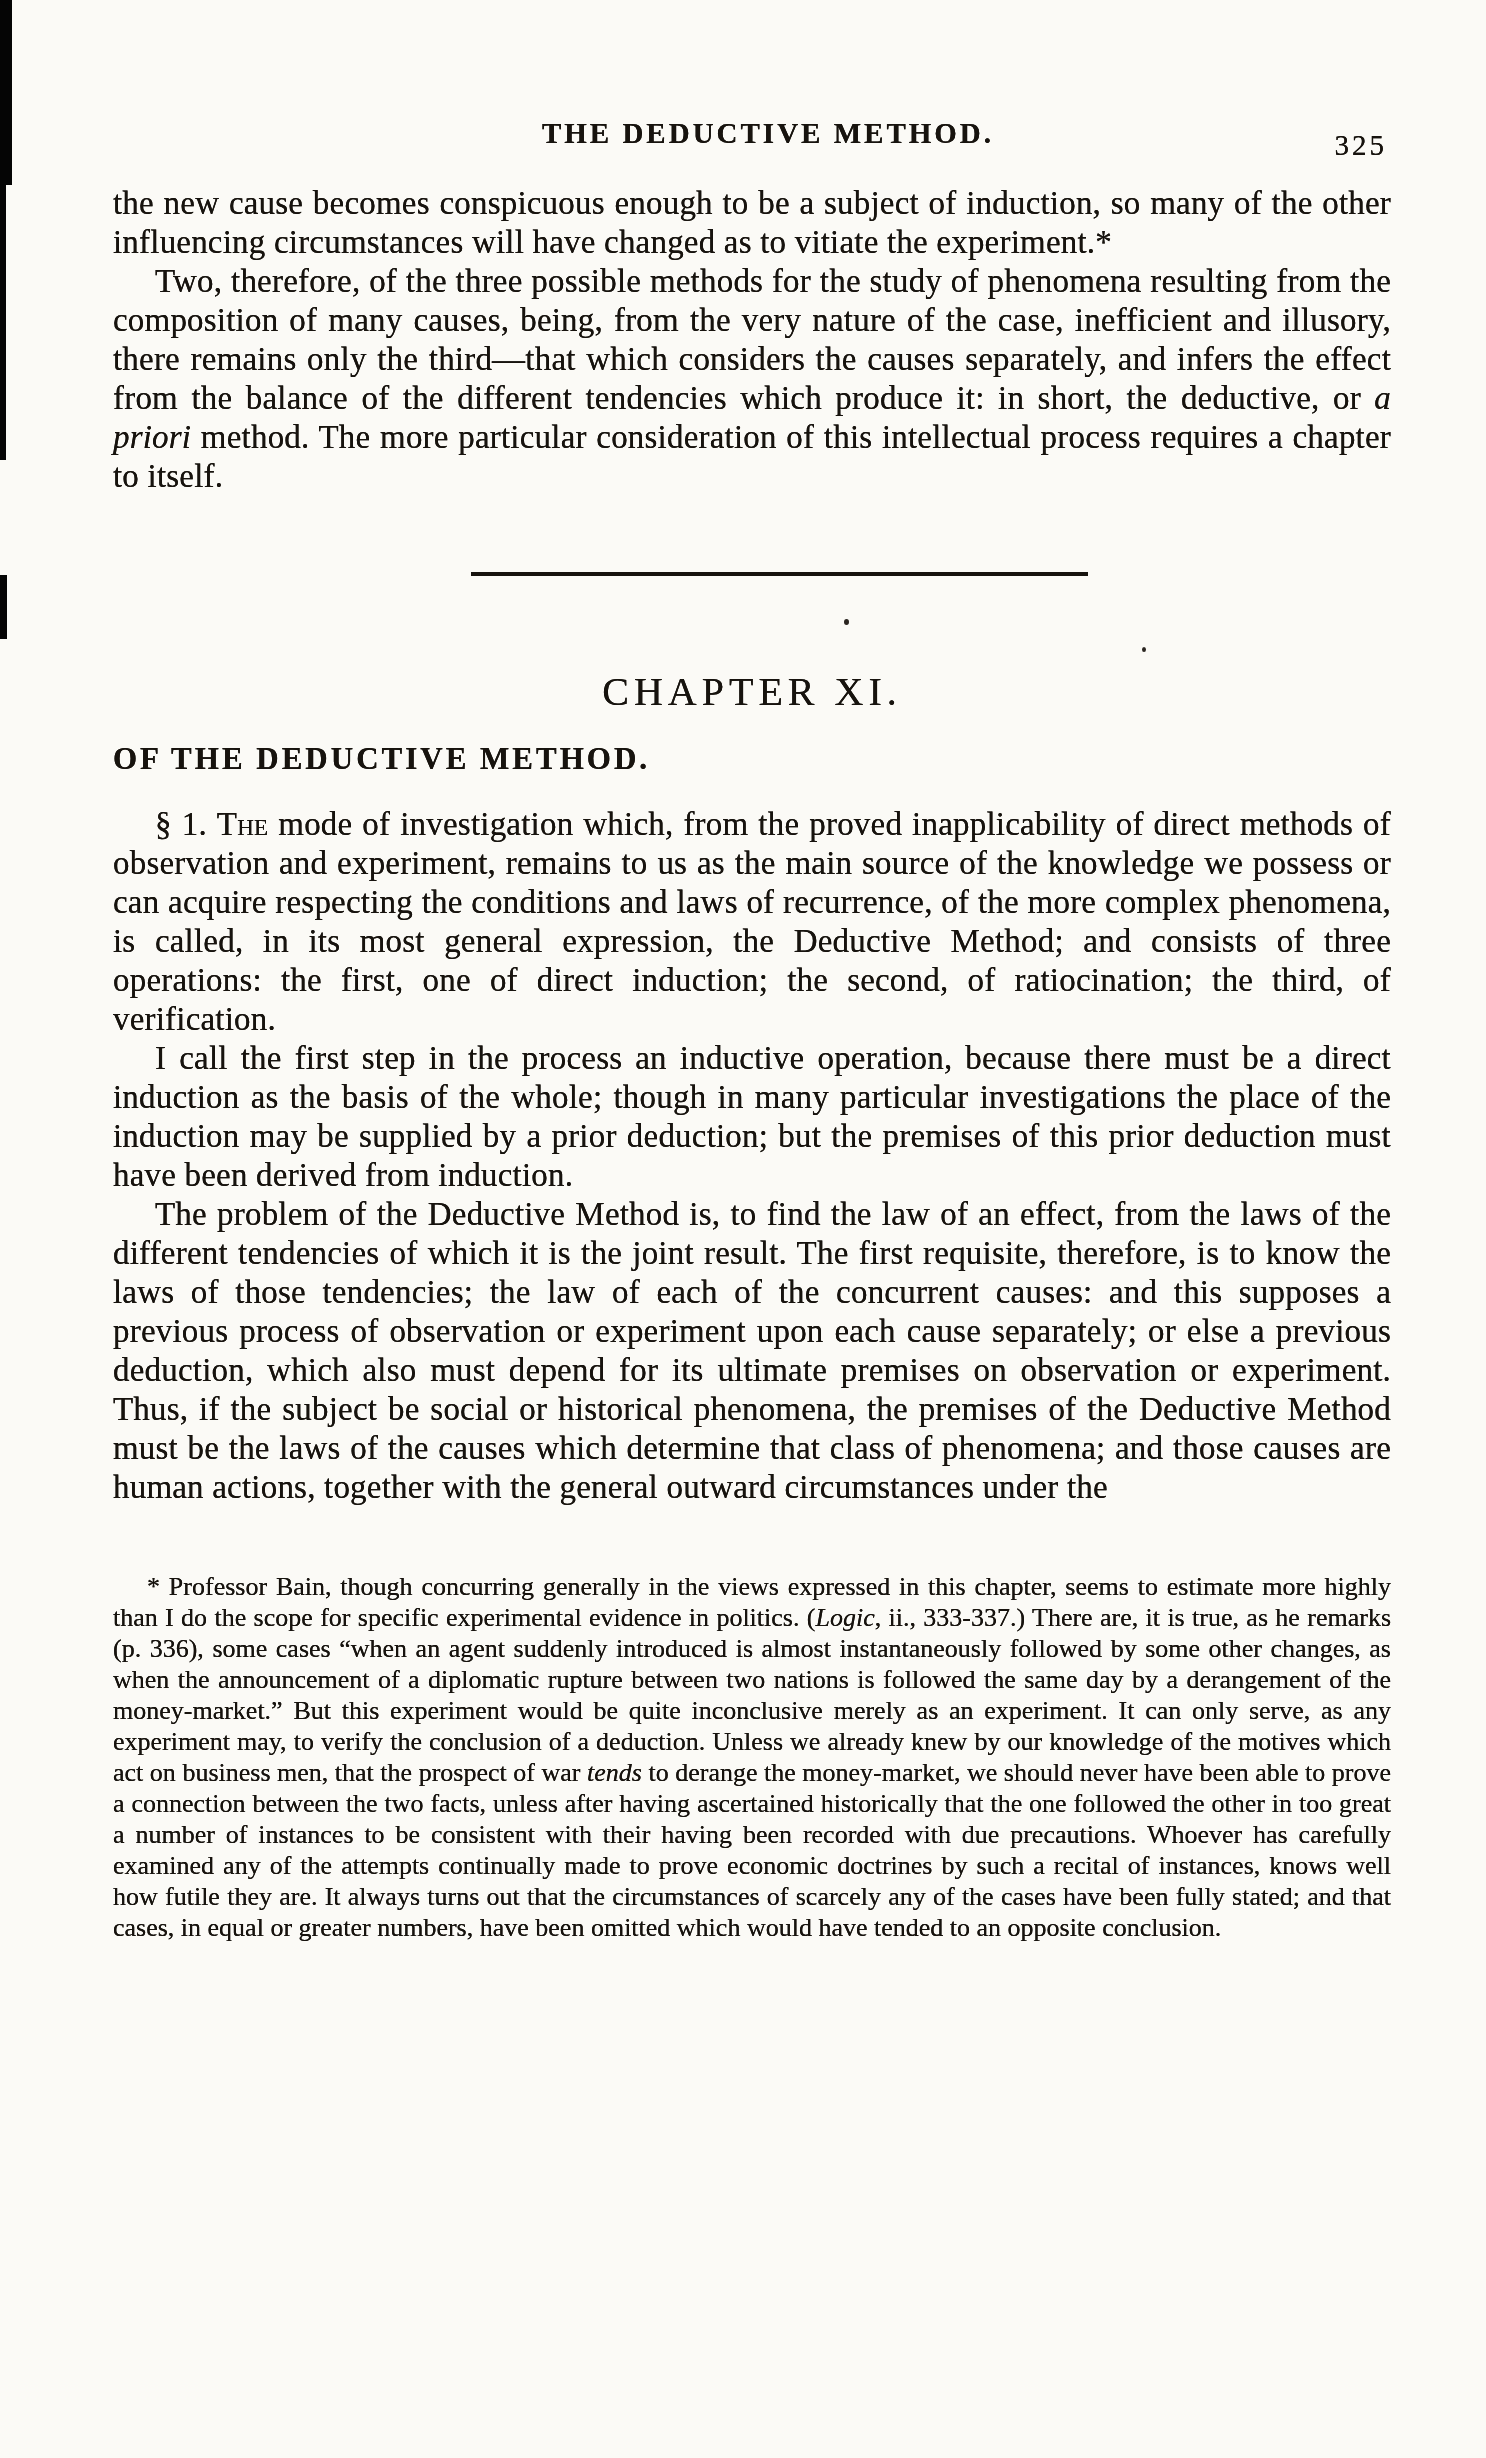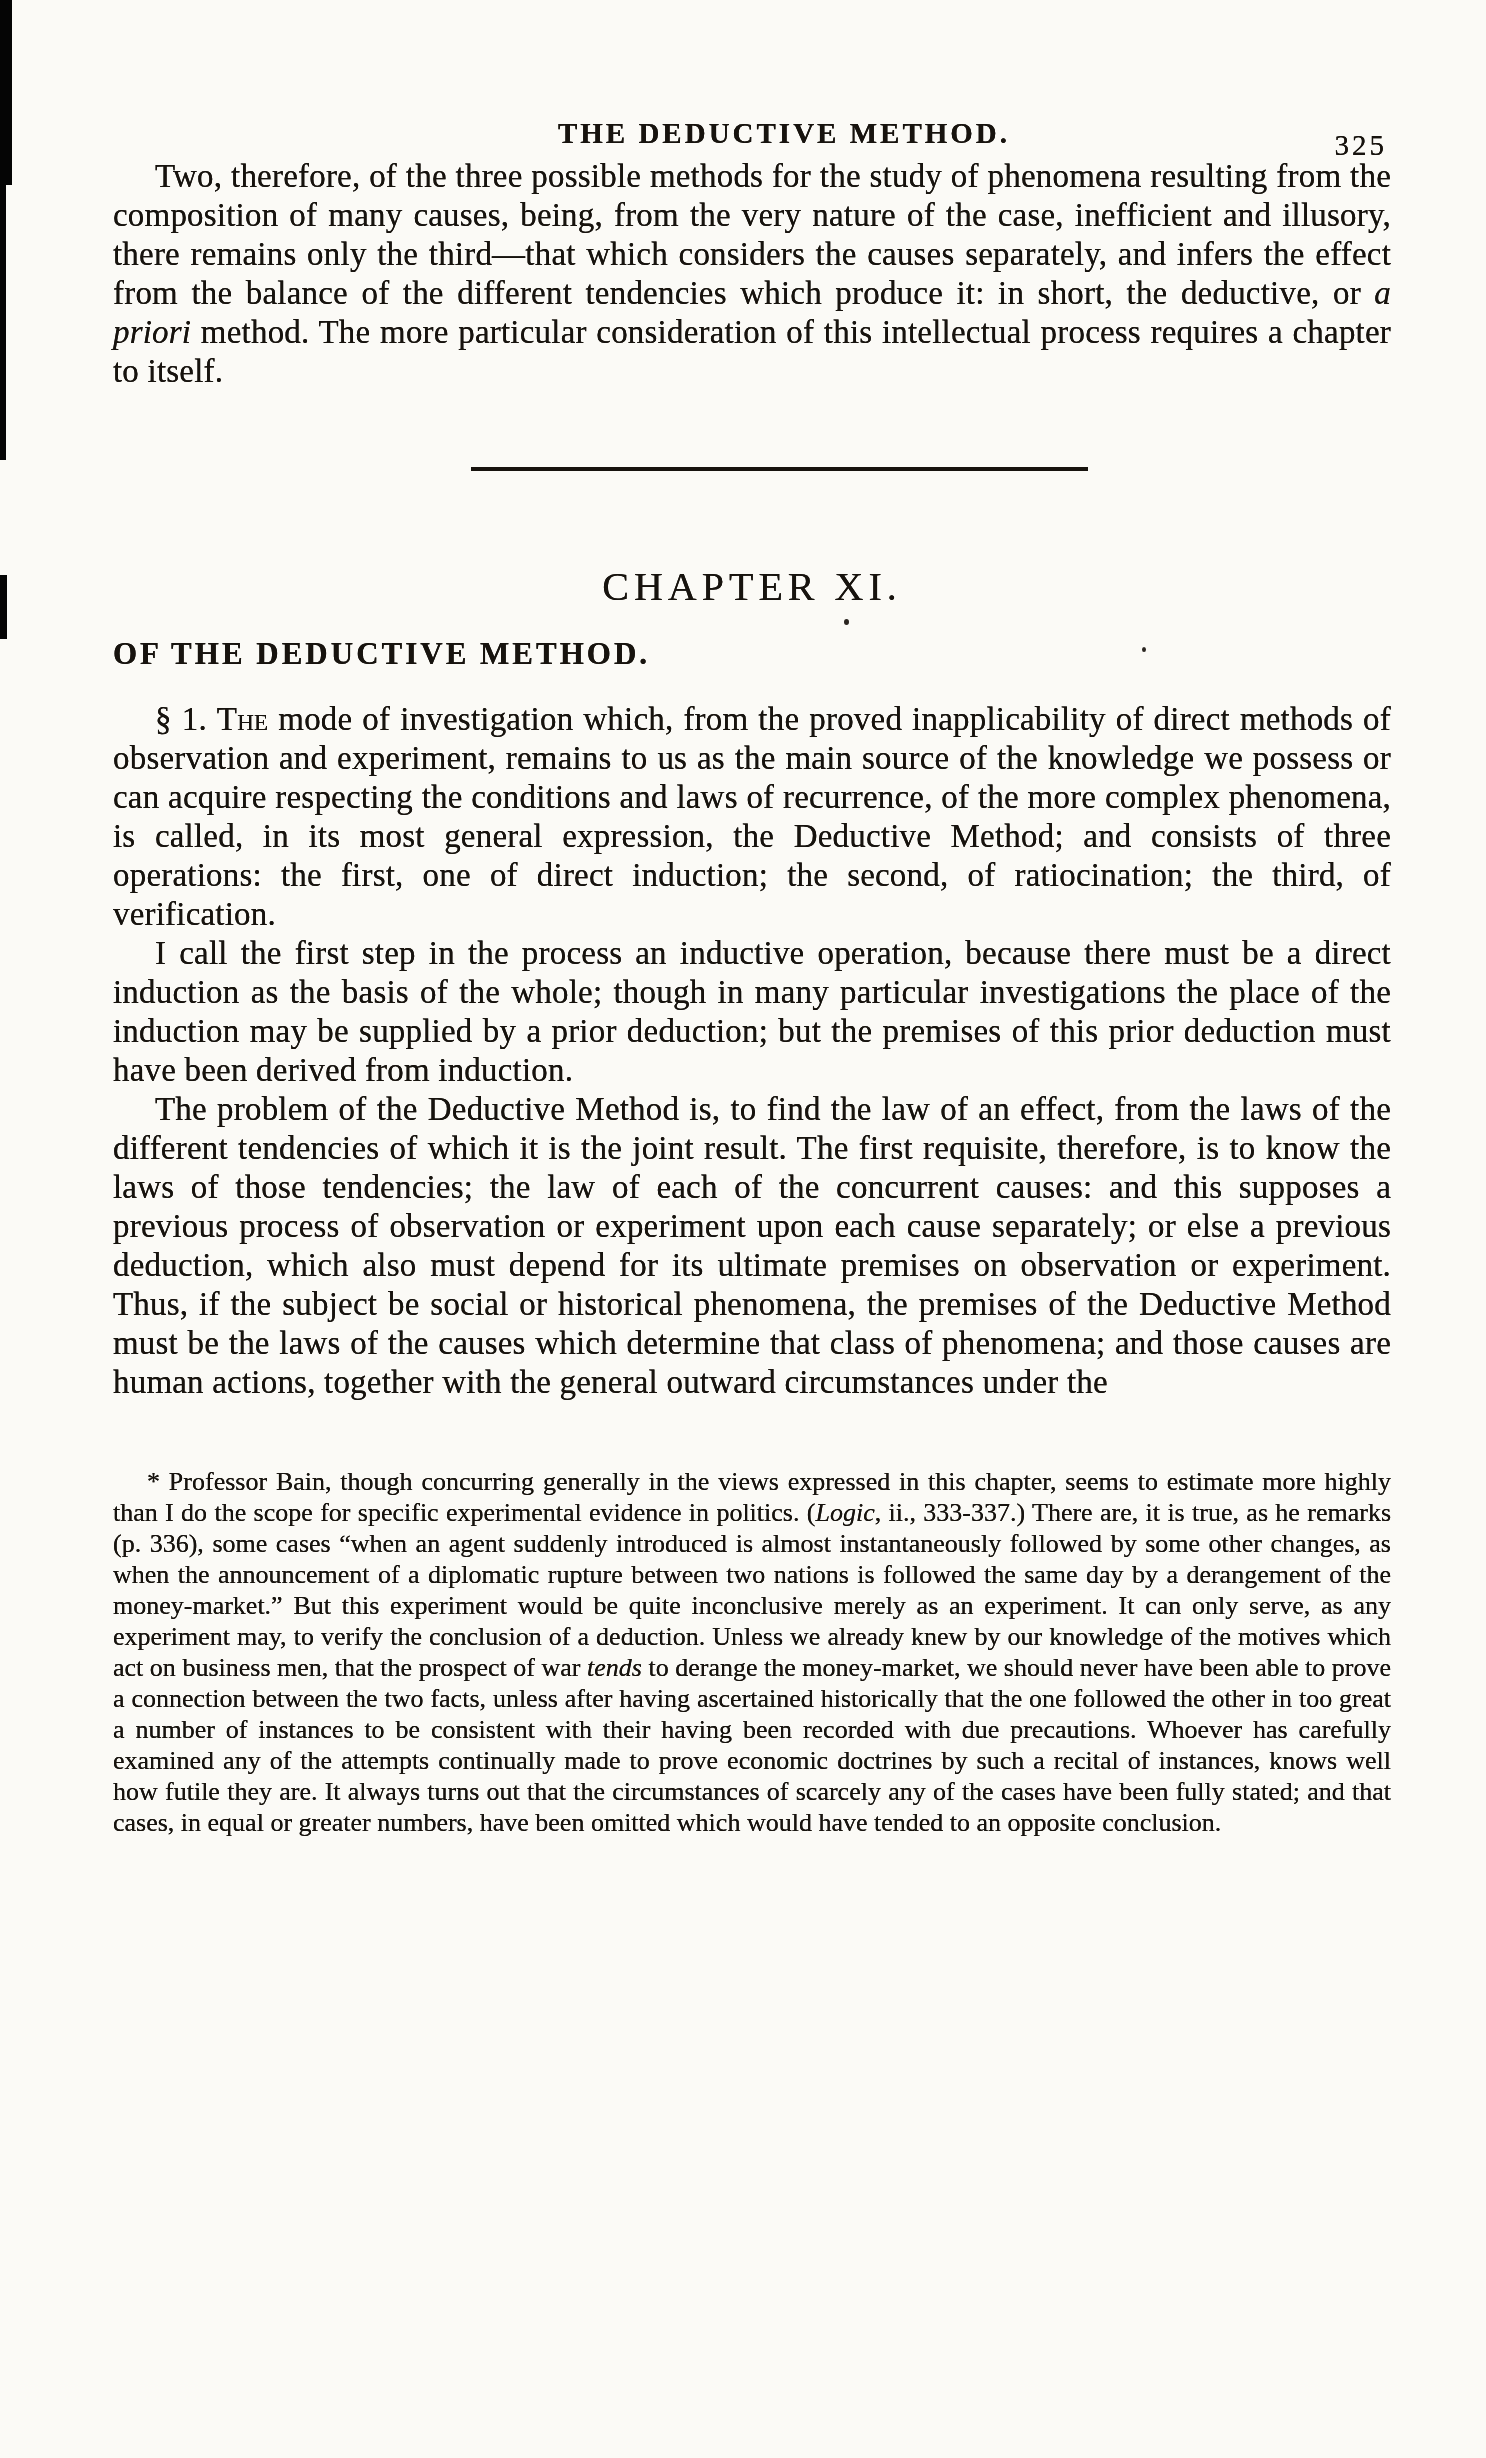"THE DEDUCTIVE METHOD." .head-title { left: 32px -> 16px }
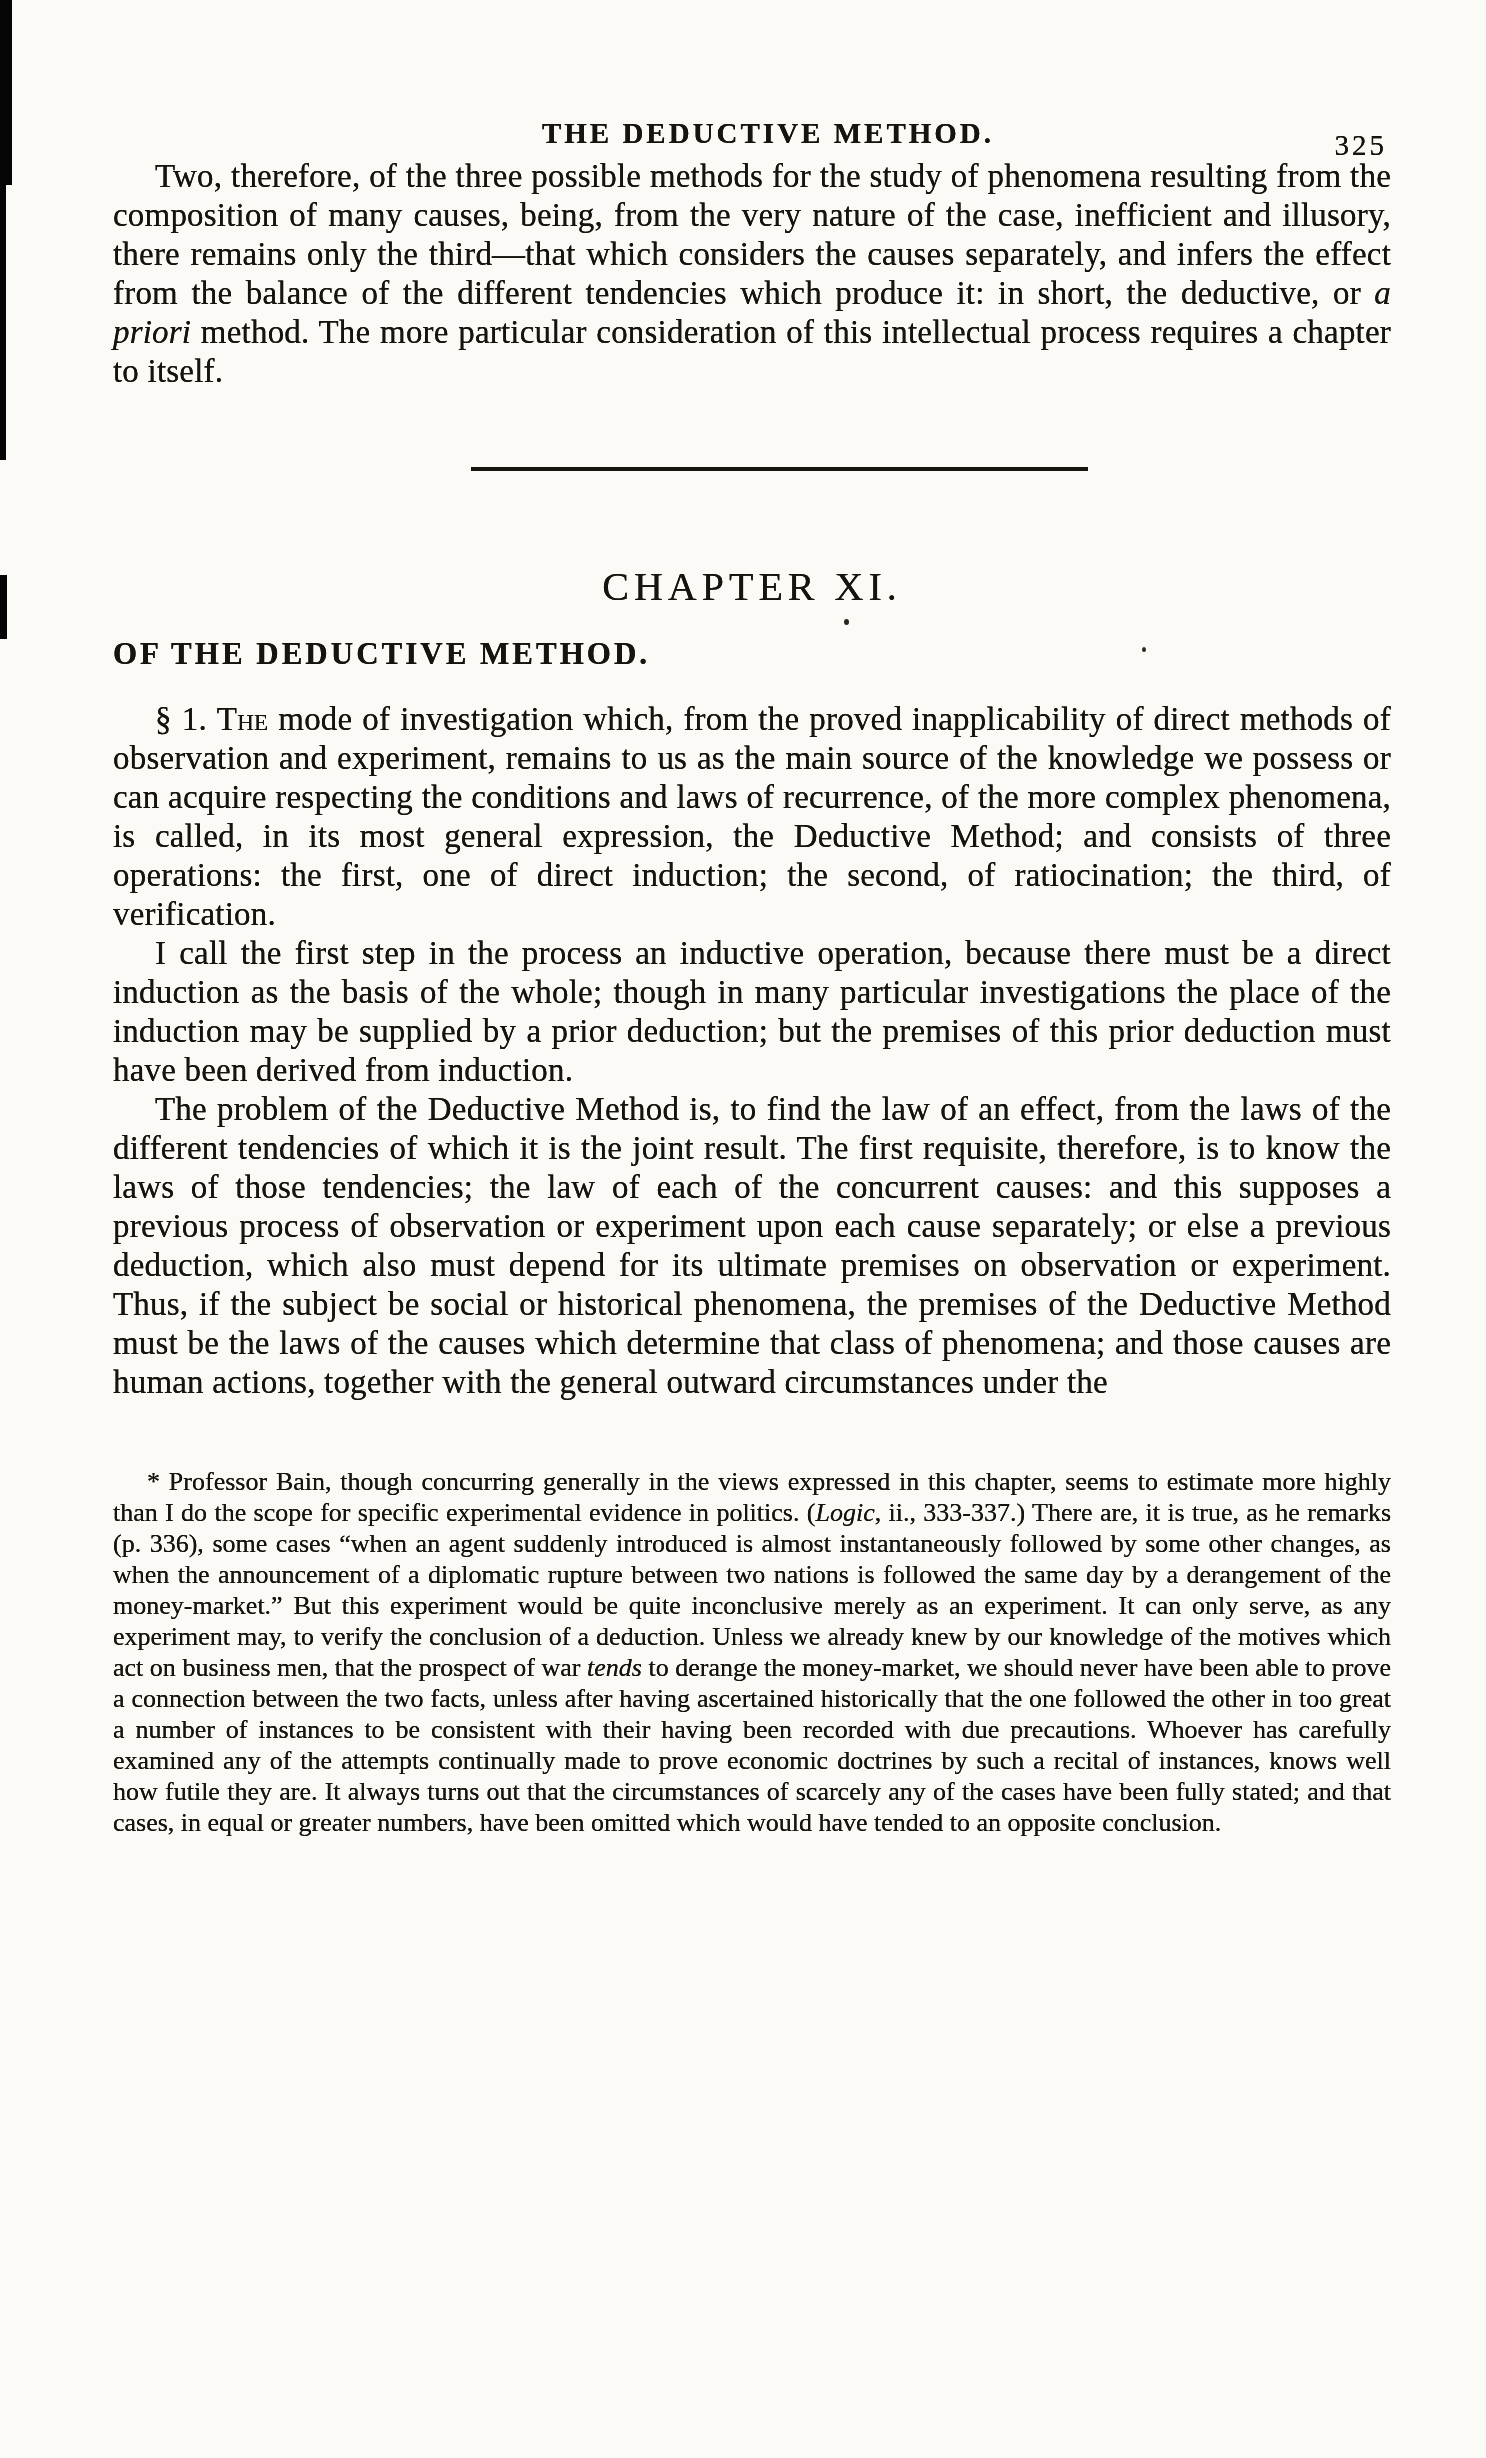"the new cause becomes conspicuous" p.body-para { html: none -> <p><span>the new cause becomes conspicuous enough to be a subject of induction, so many of the other influencing circumstances will have changed as to vitiate the experiment.*</span></p> }
